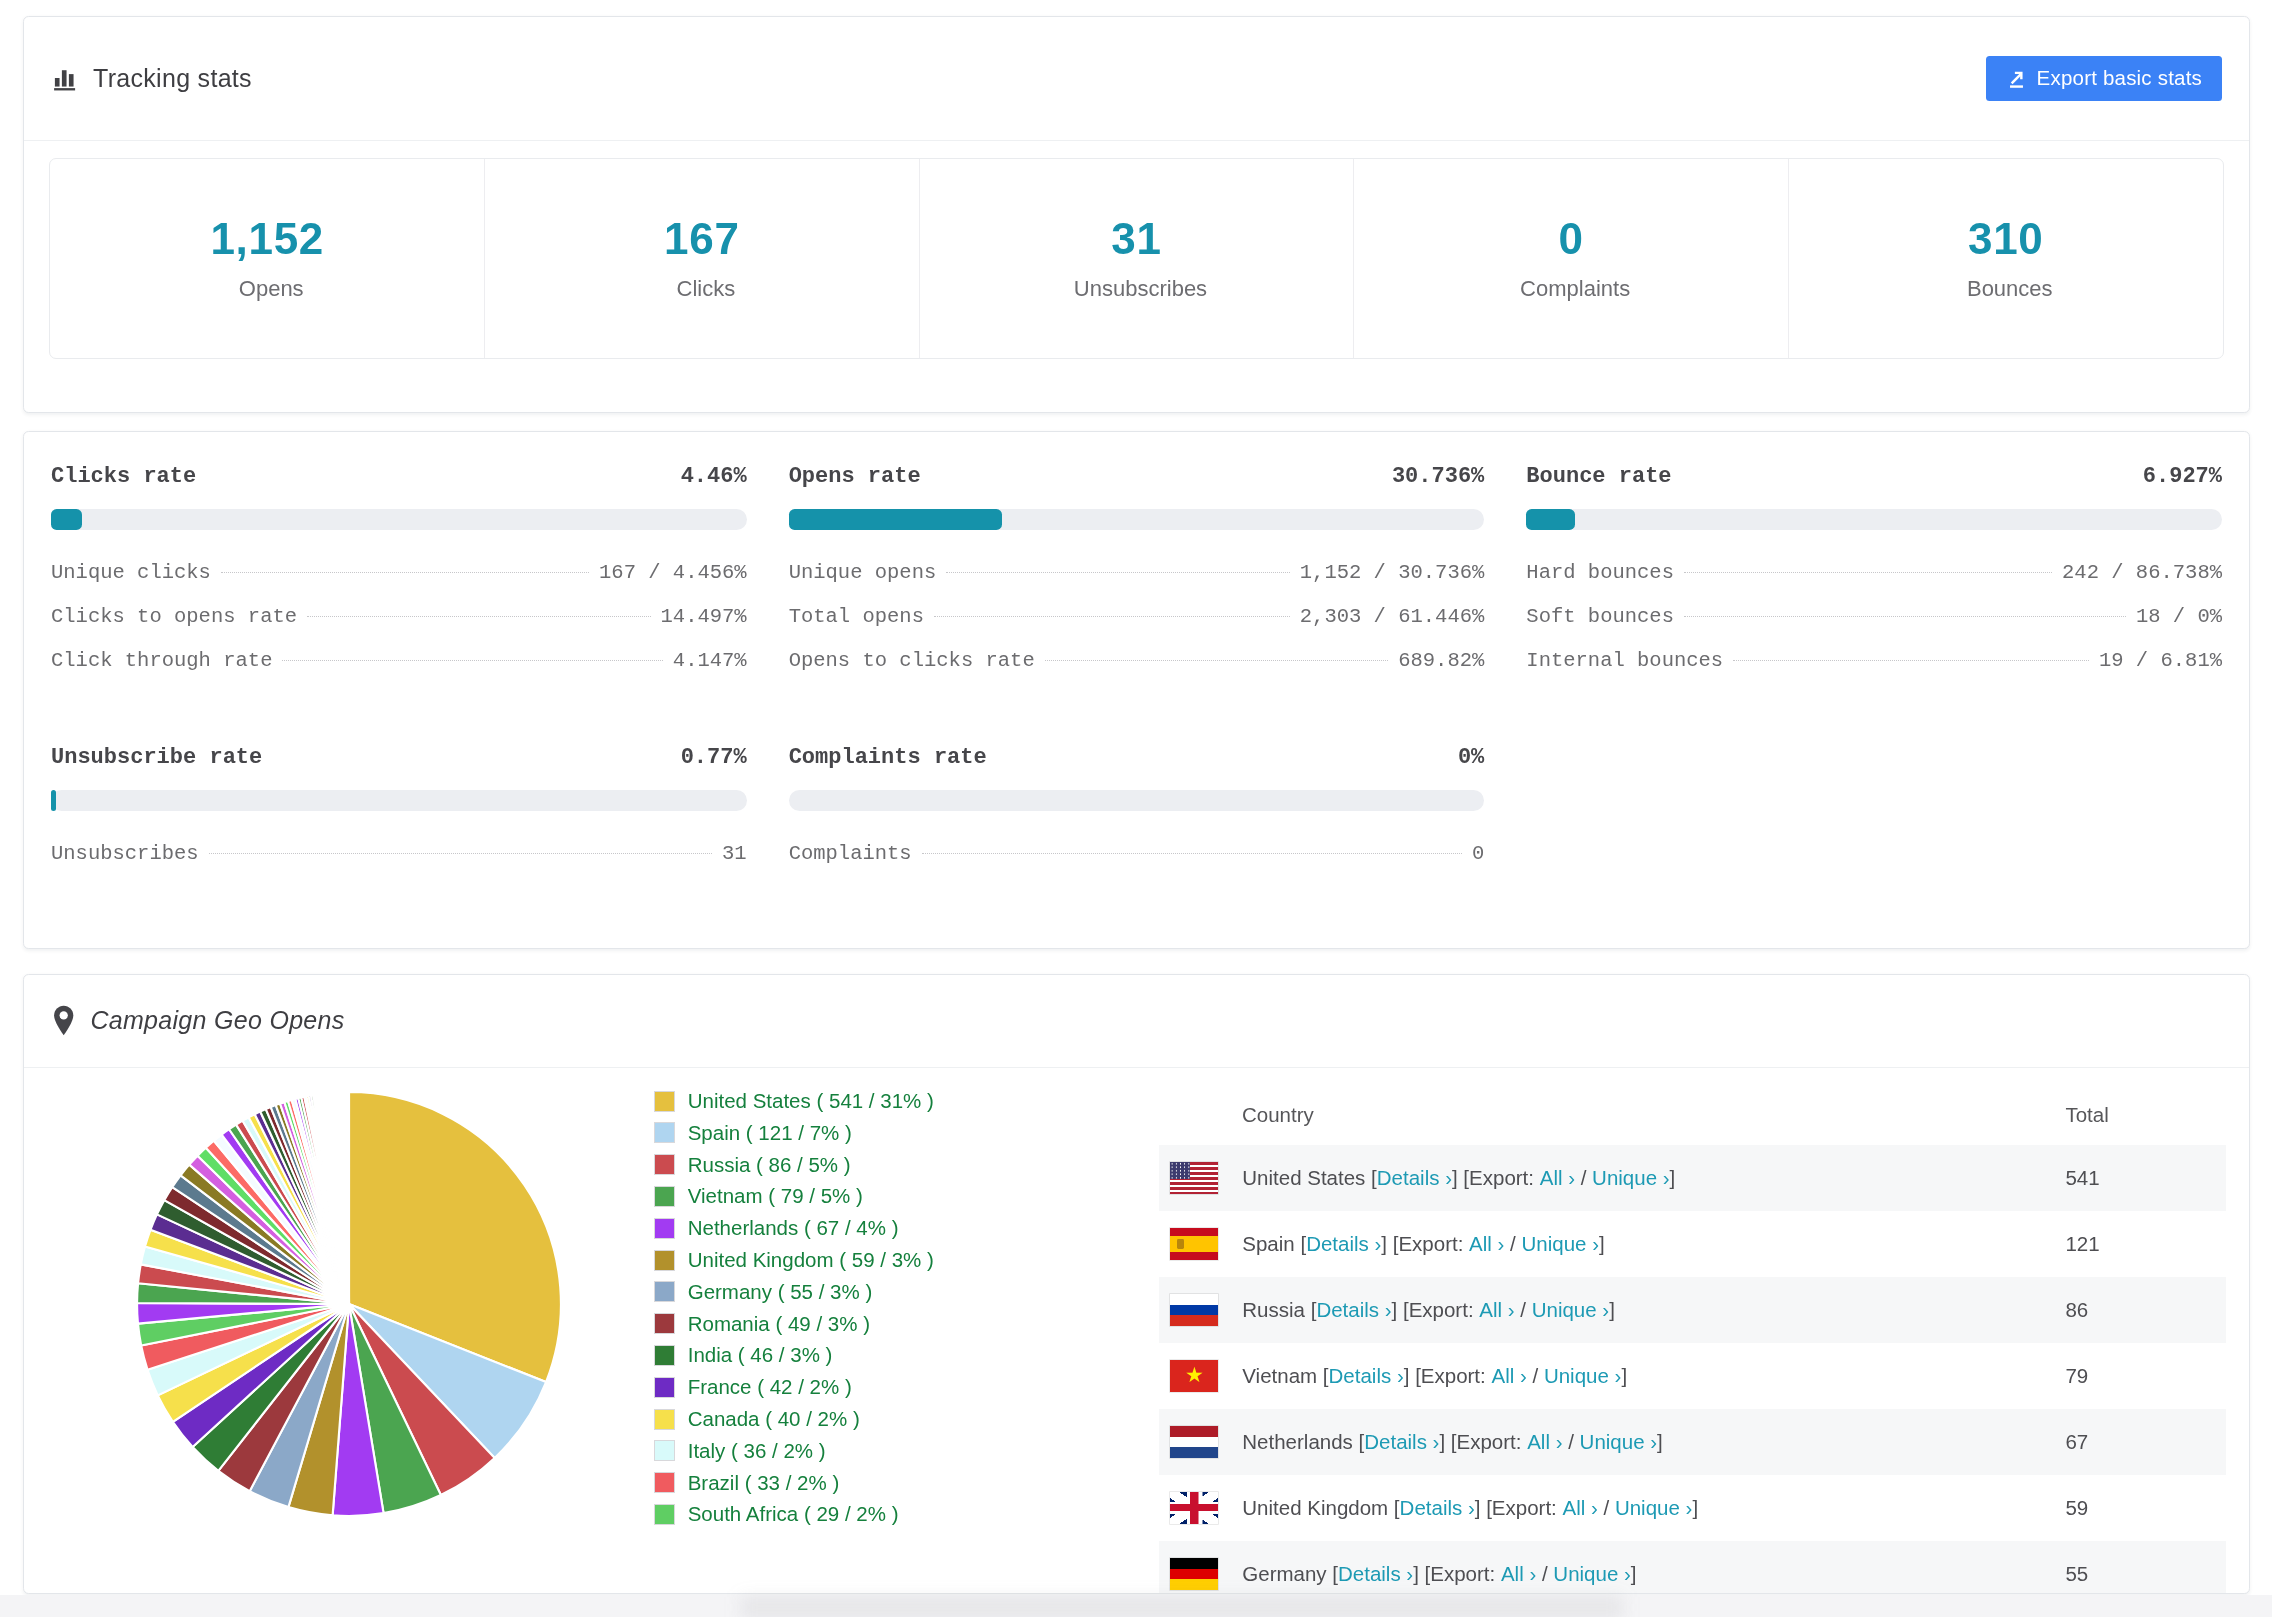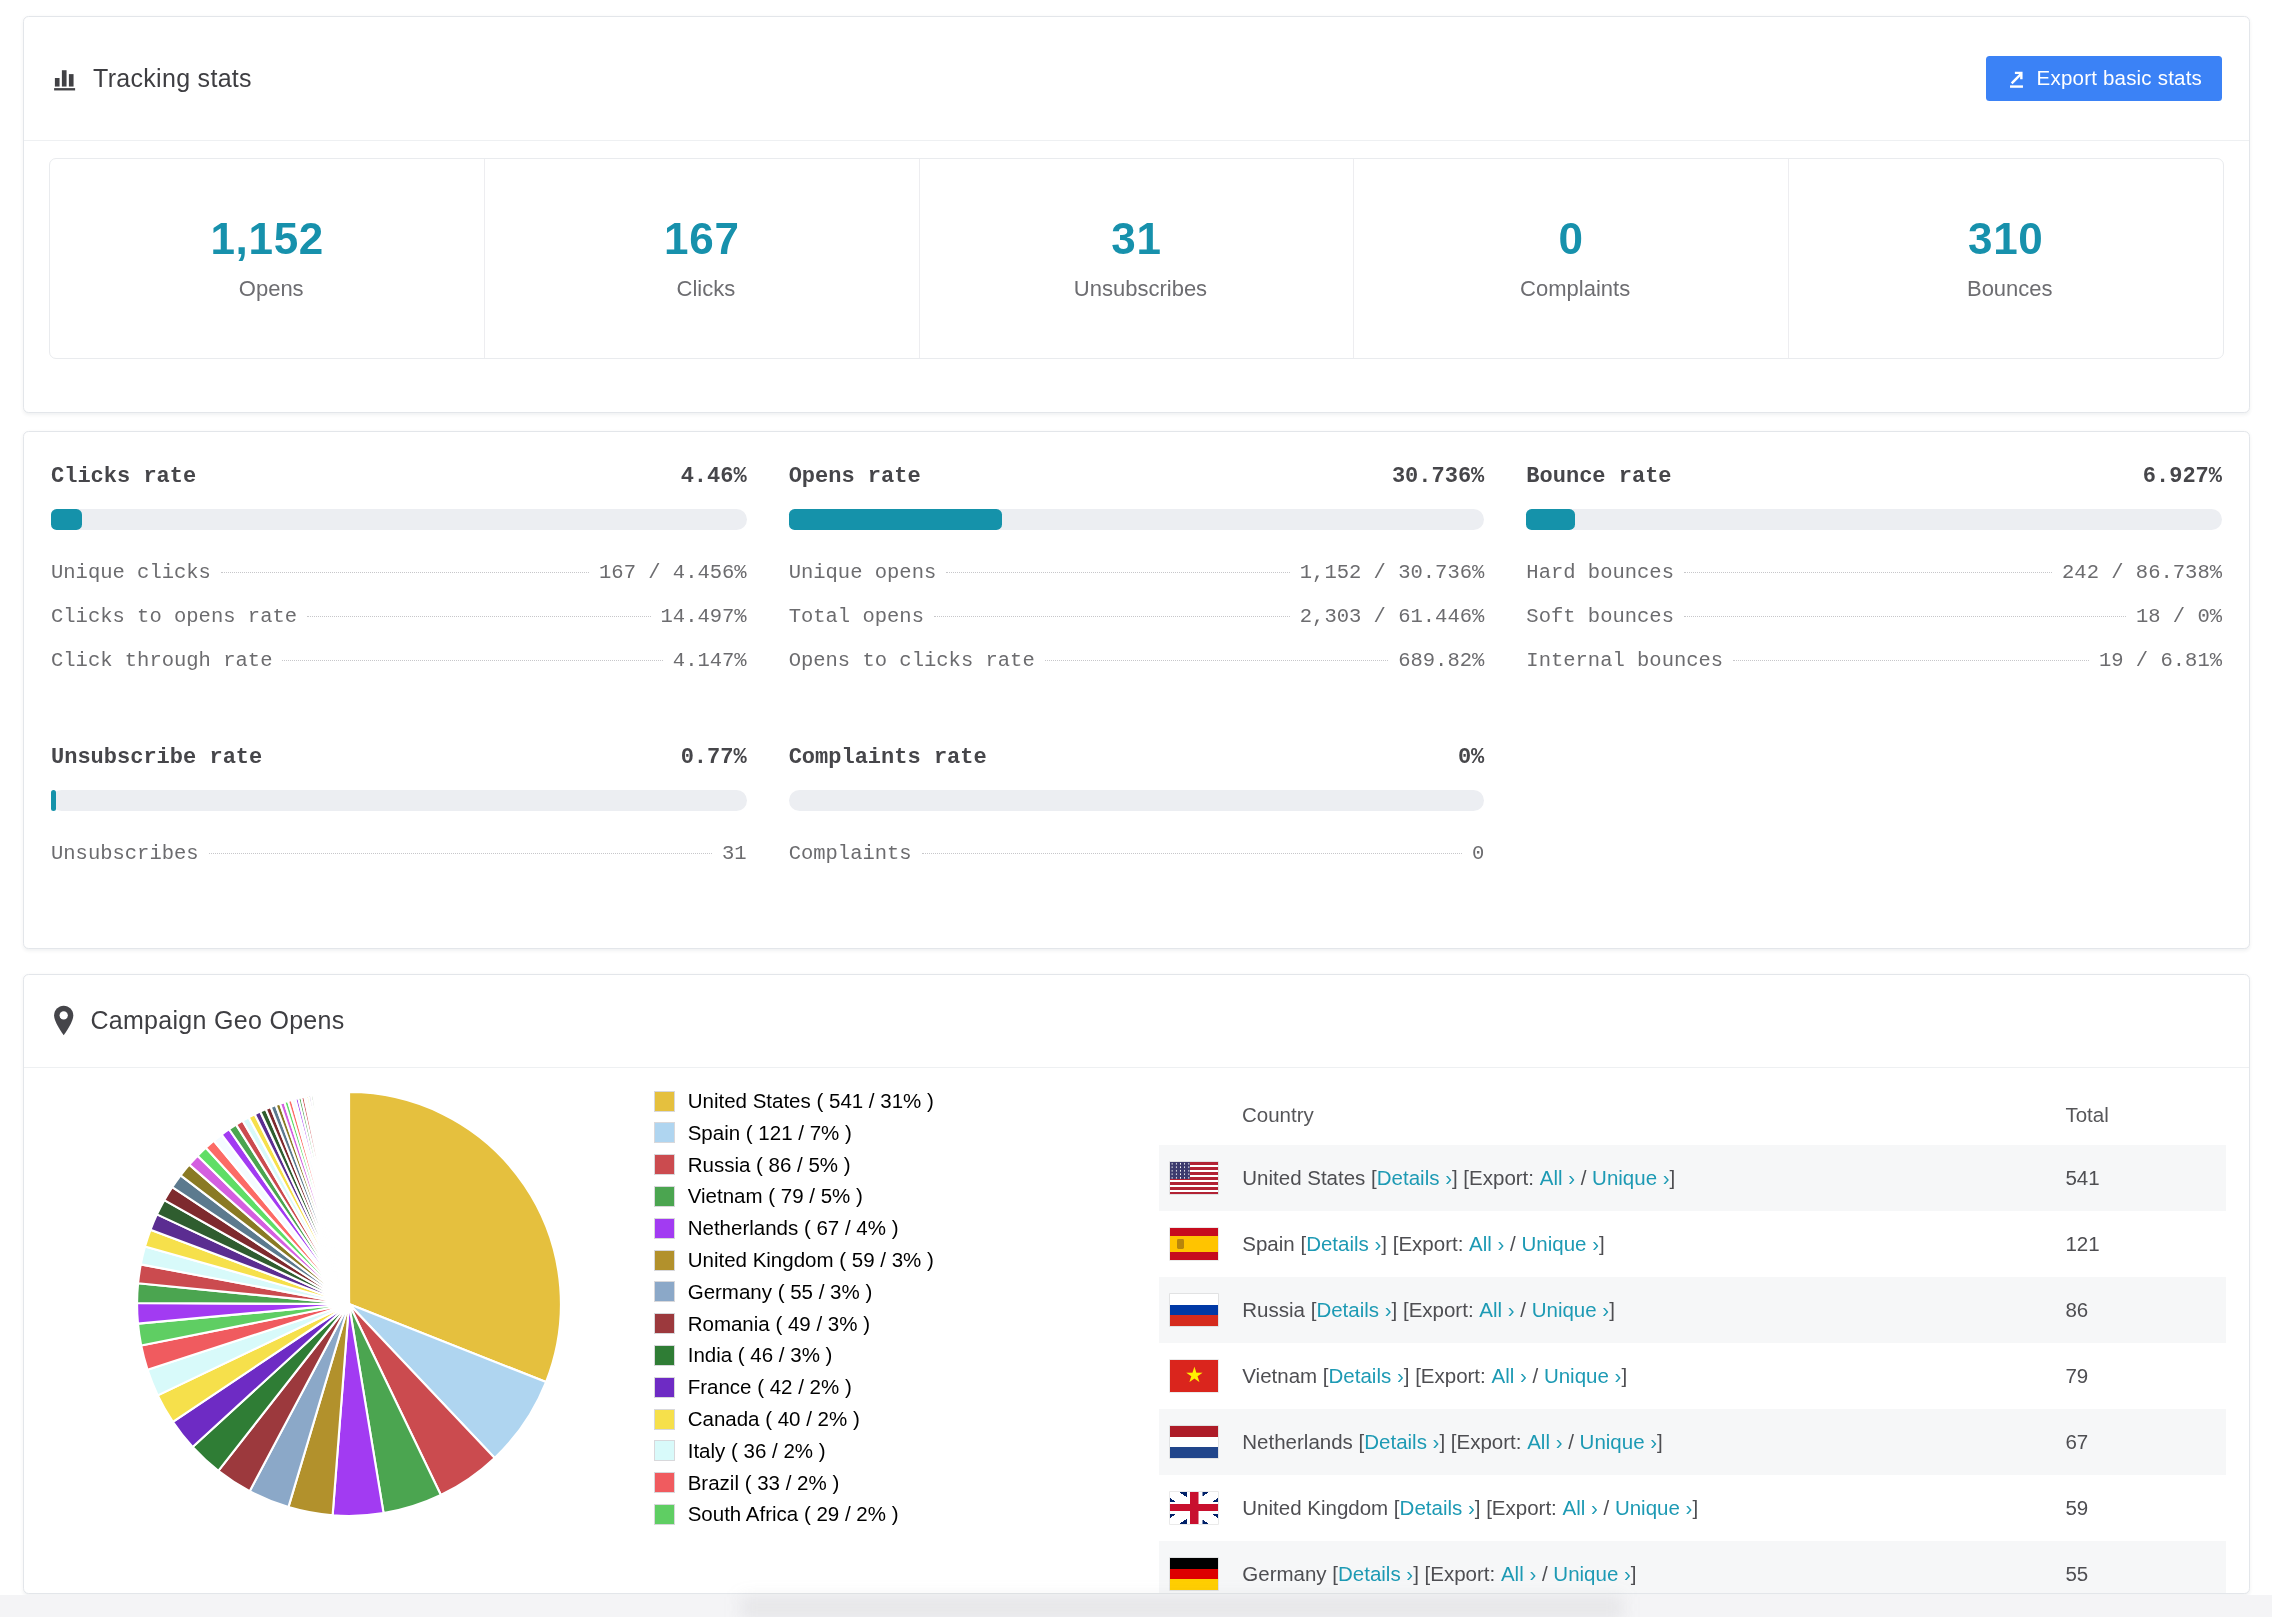"Campaign Geo Opens" .geo-head { font-style: none -> italic }
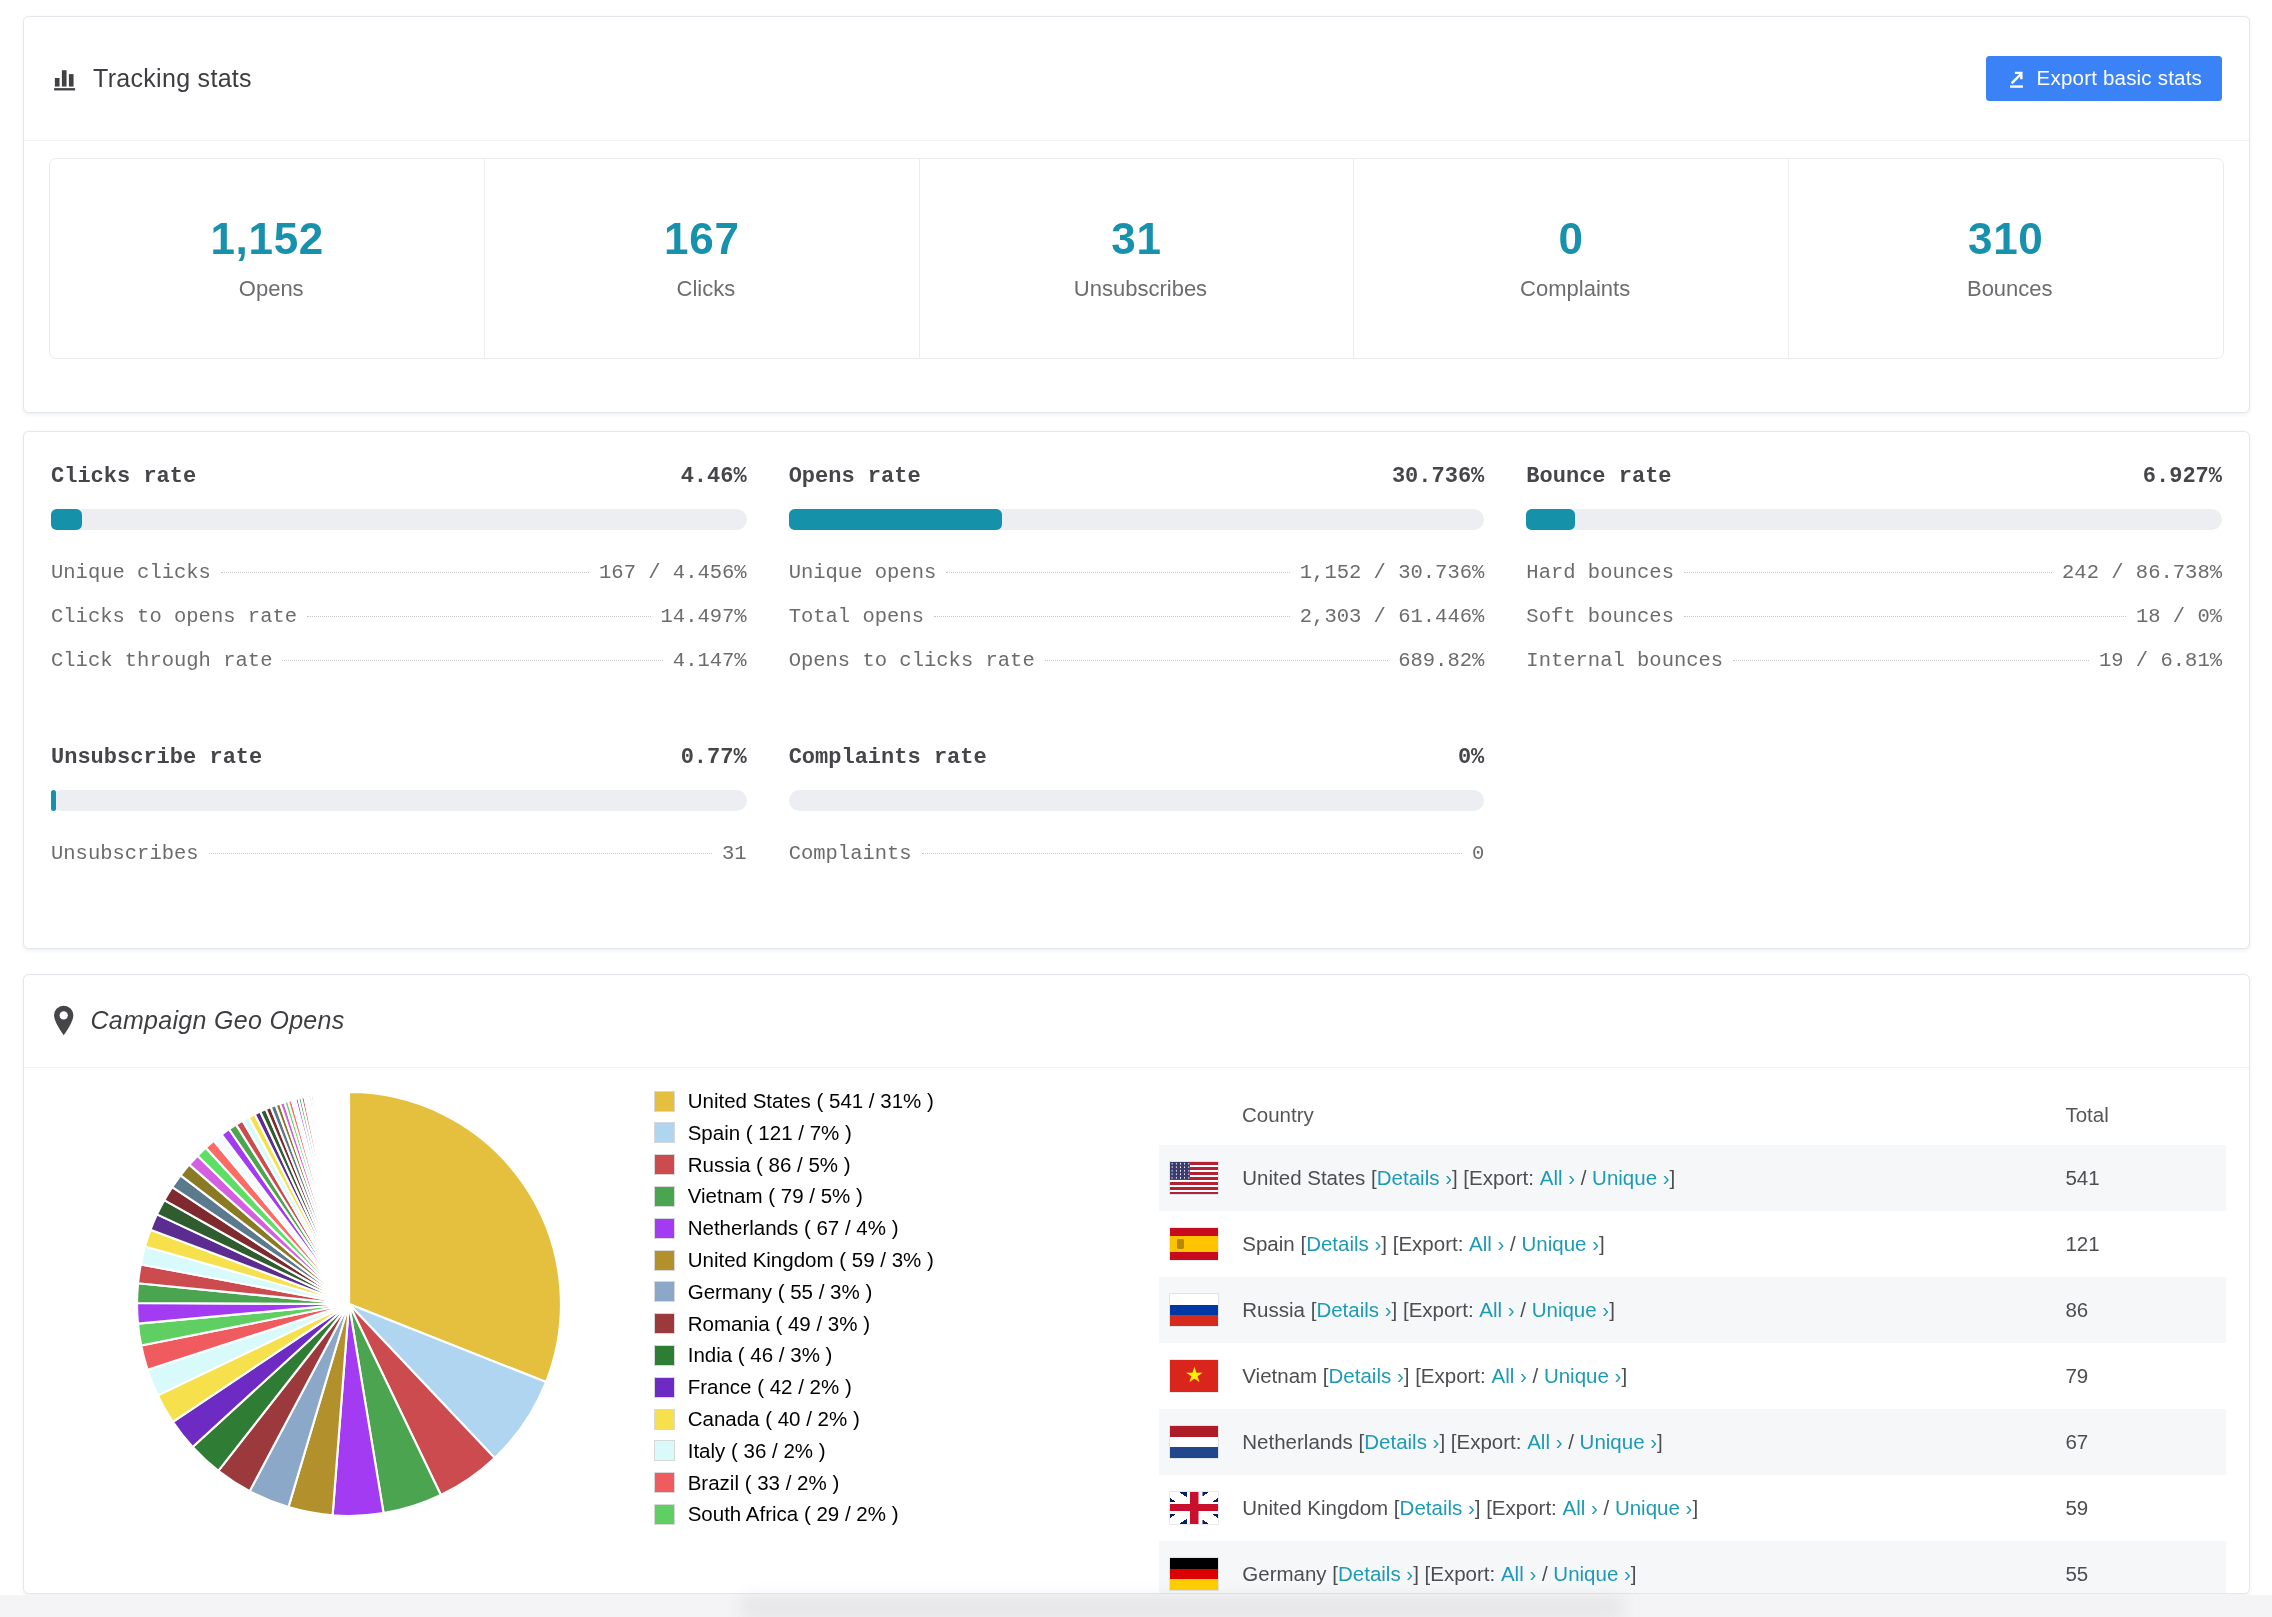"United States ( 541 /" .legend-label { color: #000000 -> #15803d }
